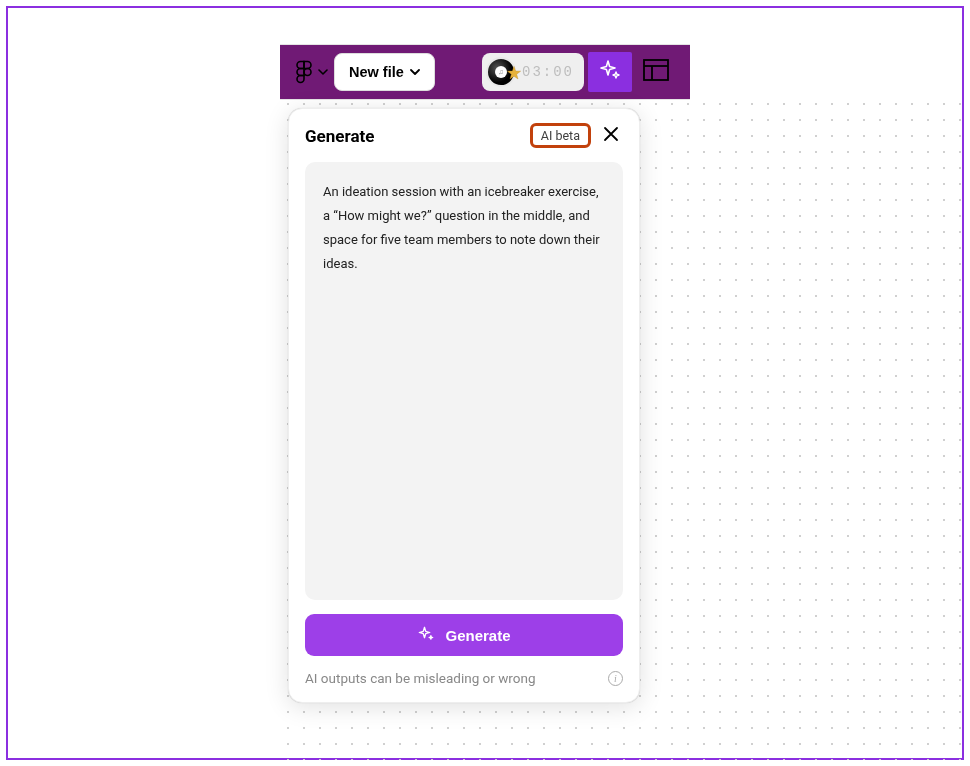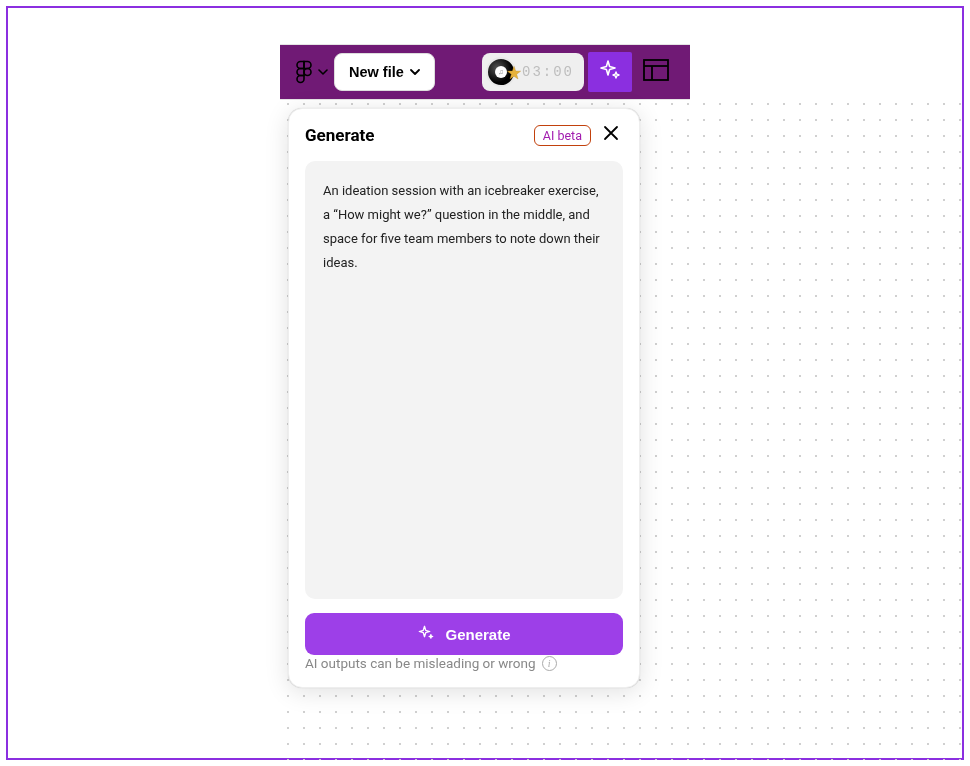"AI beta" .beta-badge { border: 1px solid #c2410c -> 3px solid #c2410c; color: #a21caf -> #404040 }
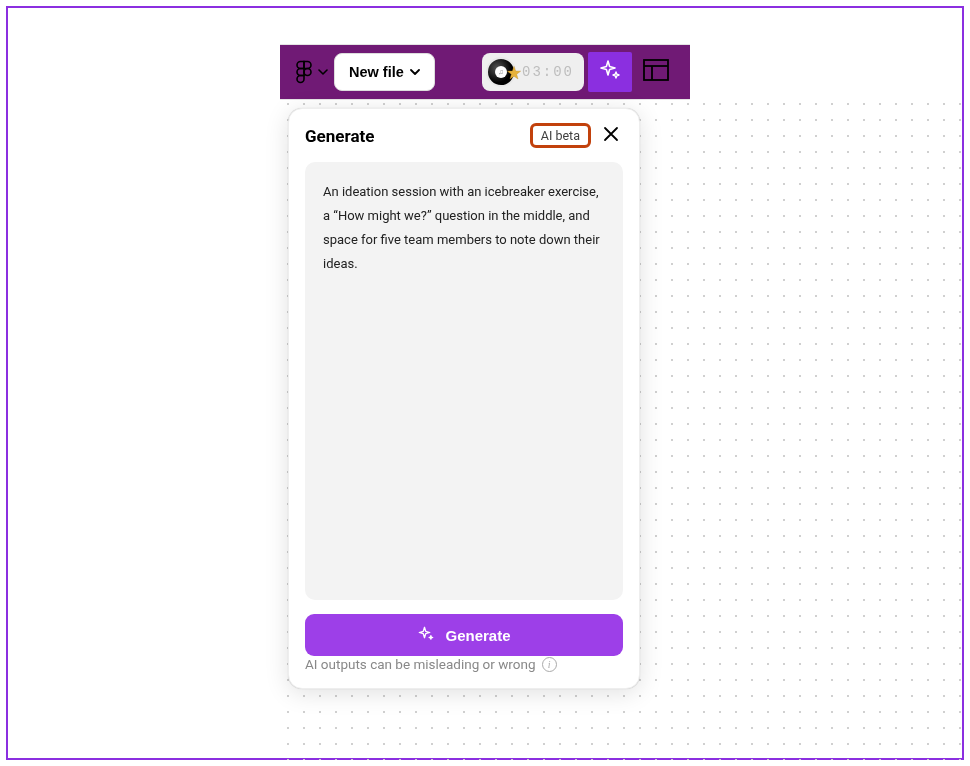"AI outputs can be misleading" .disclaimer { justify-content: none -> space-between; margin-top: none -> 14px }
